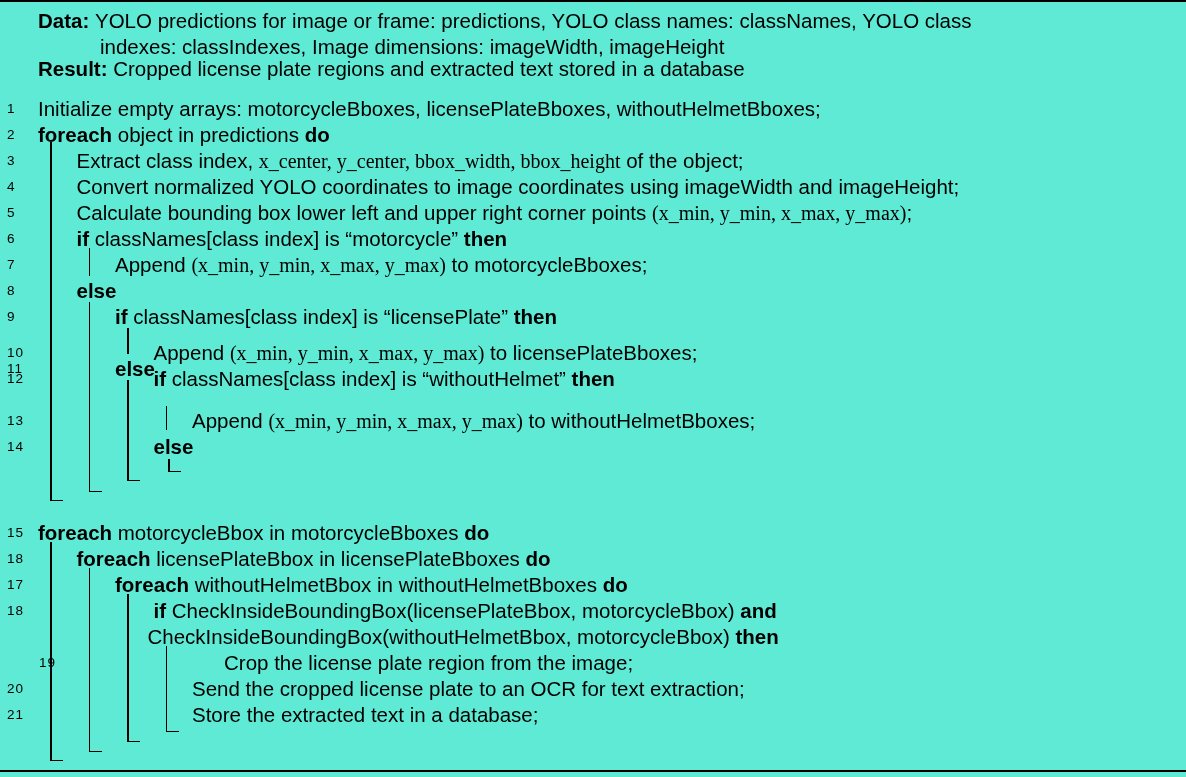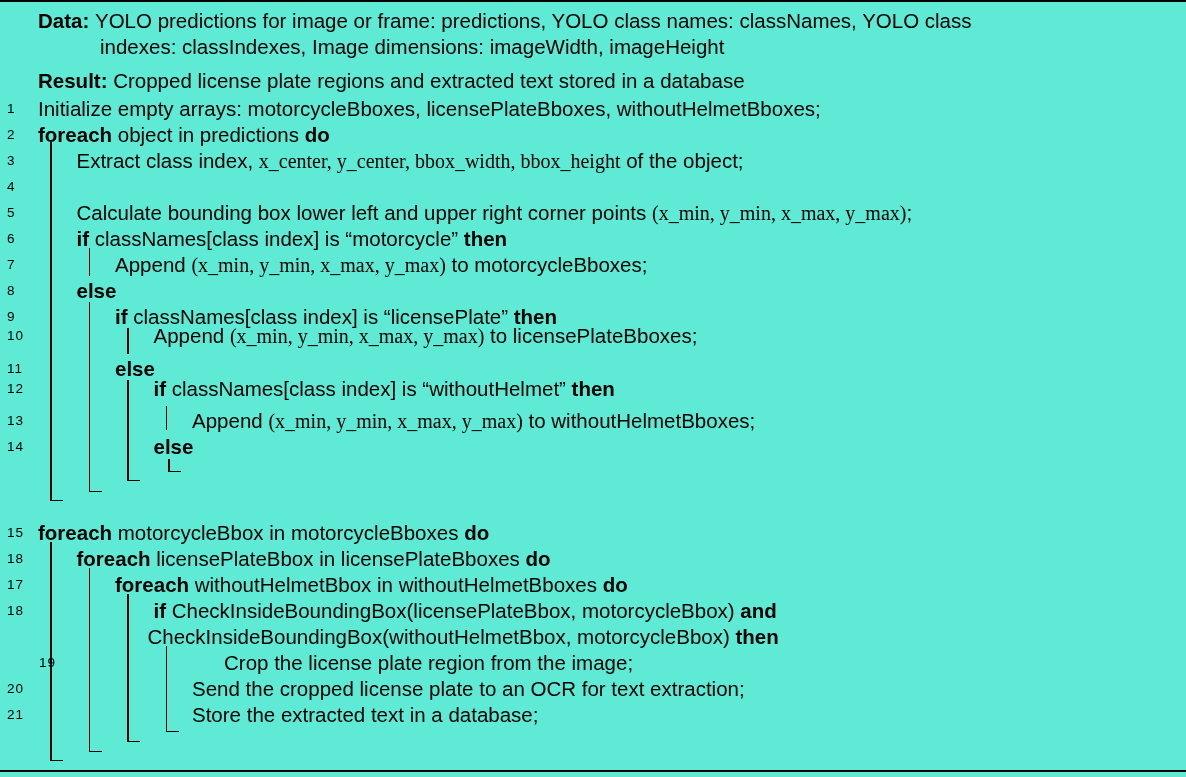"Result: Cropped license plate regions" div.row { top: 68px -> 56px }
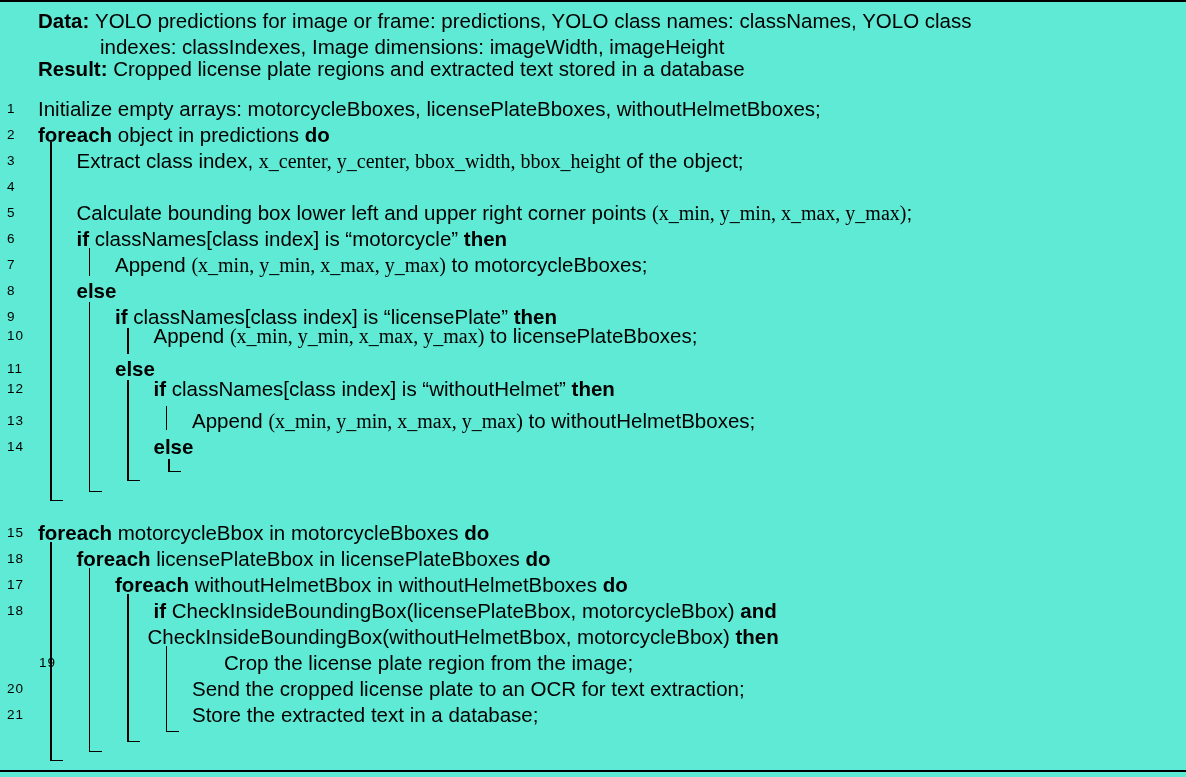"Convert normalized YOLO coordinates to" span.ct { html: none -> <span><span>Convert normalized YOLO coordinates to image coordinates using imageWidth and imageHeight;</span></span> }
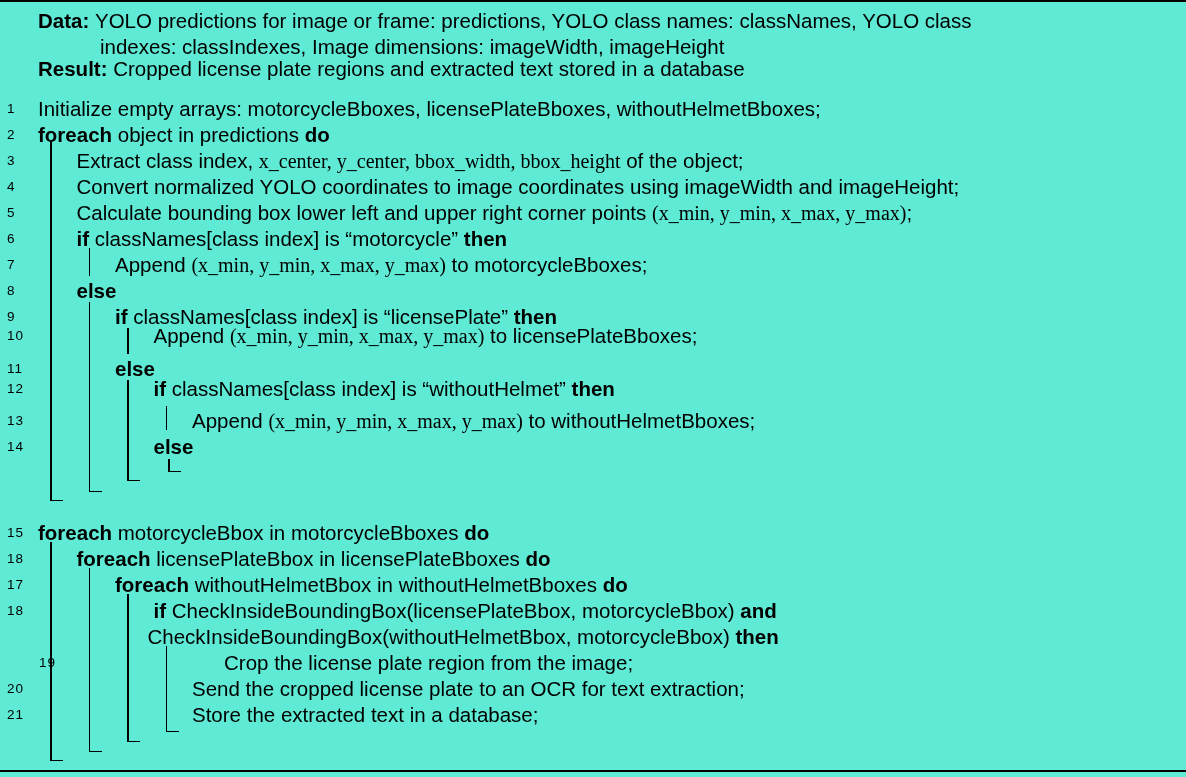"10" div.row { top: 323px -> 340px }
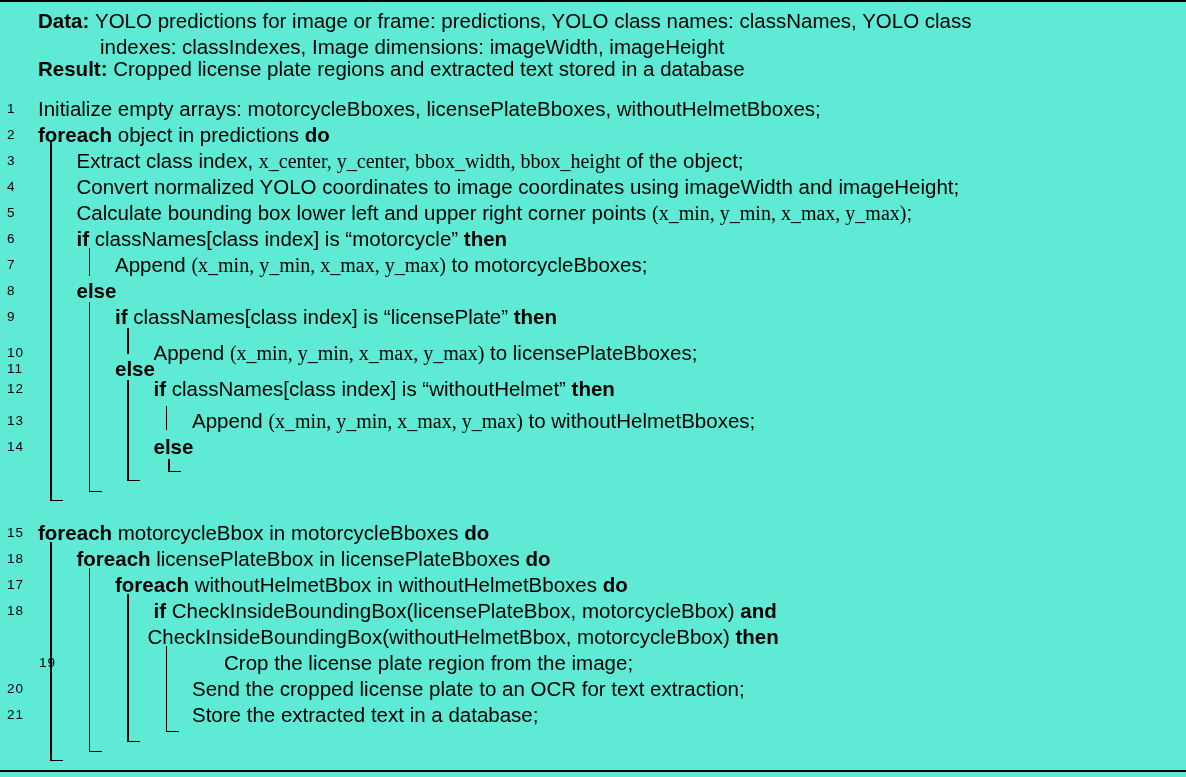"12" div.row { top: 376px -> 366px }
